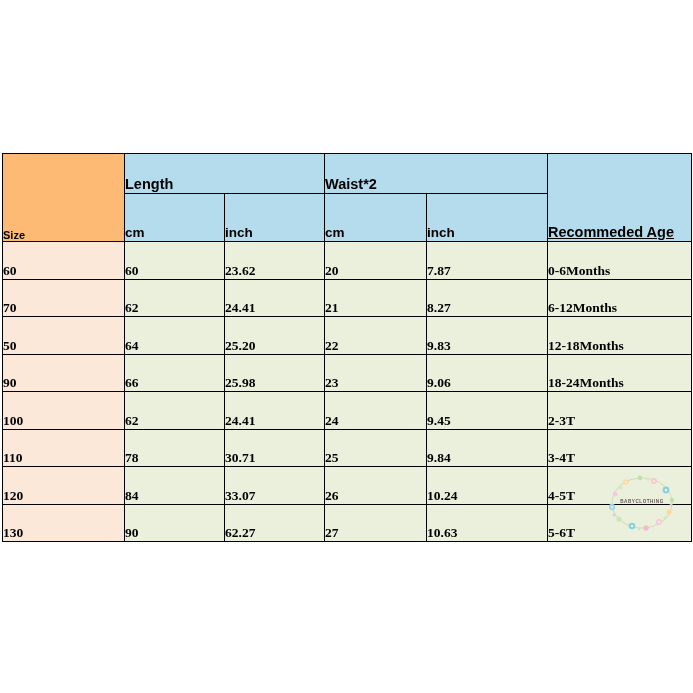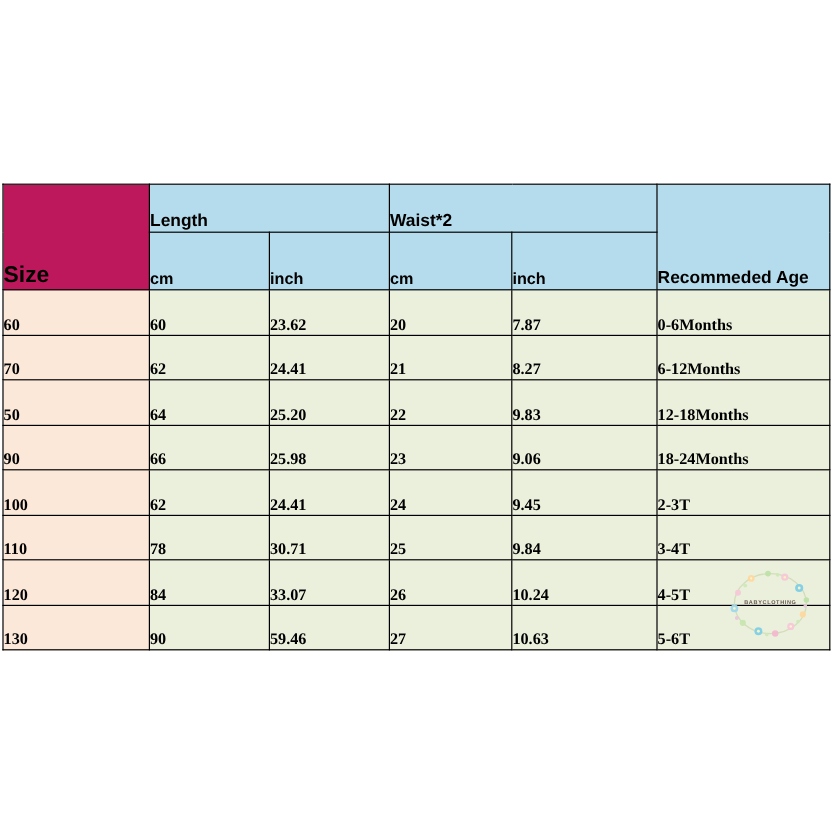"Size" .hdr-size { background: #be185d -> #fdba74; font-size: 19px -> 11px }
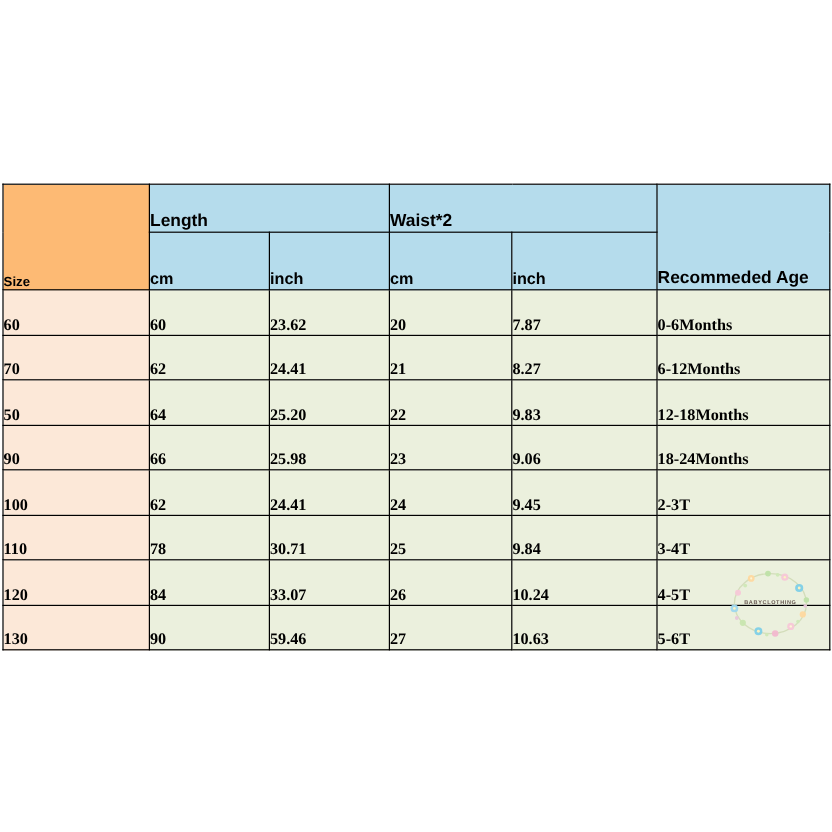"Recommeded Age" .hdr-age { text-decoration: none -> underline }
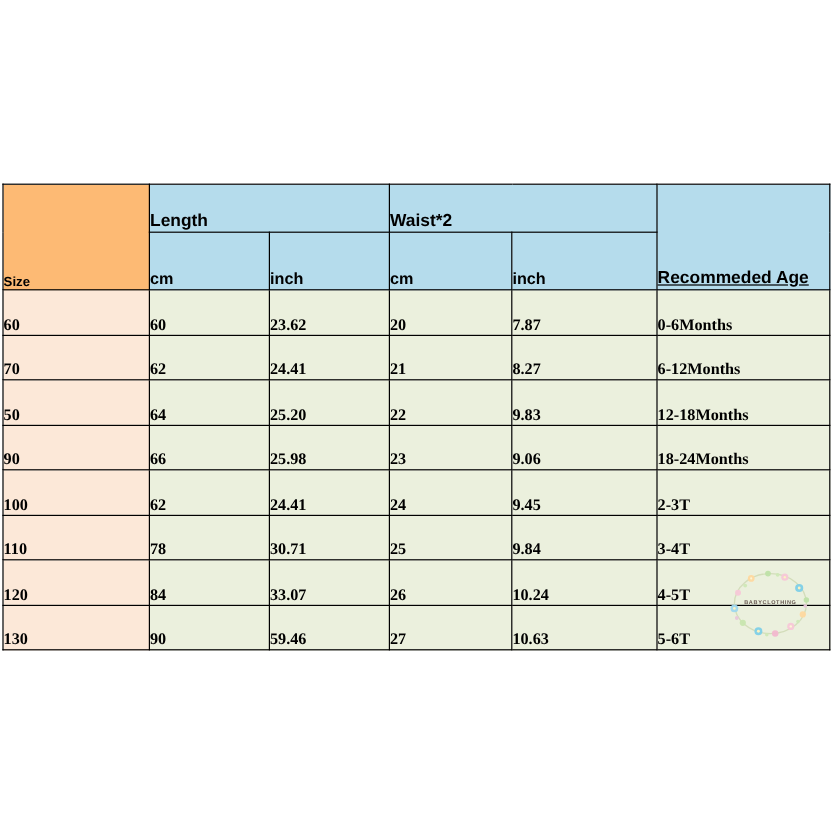"59.46" td.cell-data { text: 59.46 -> 62.27 }
